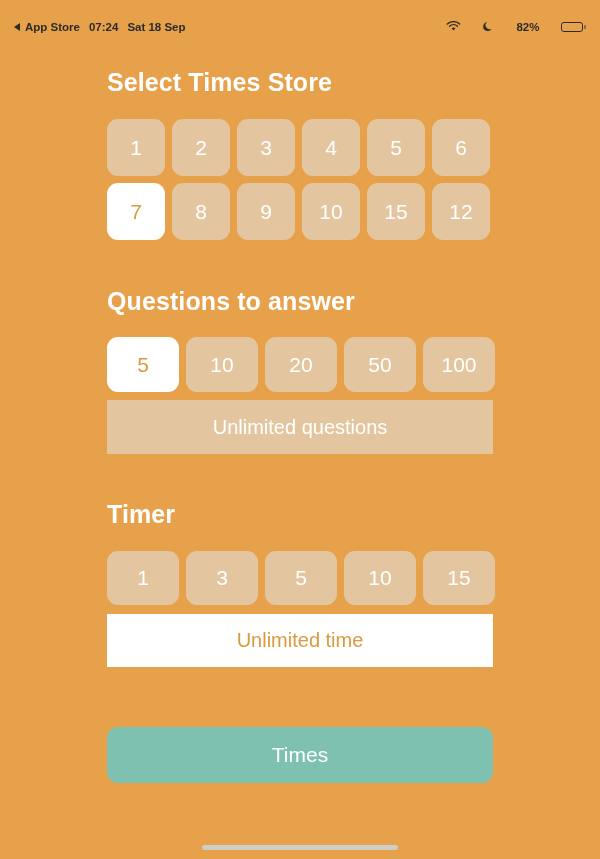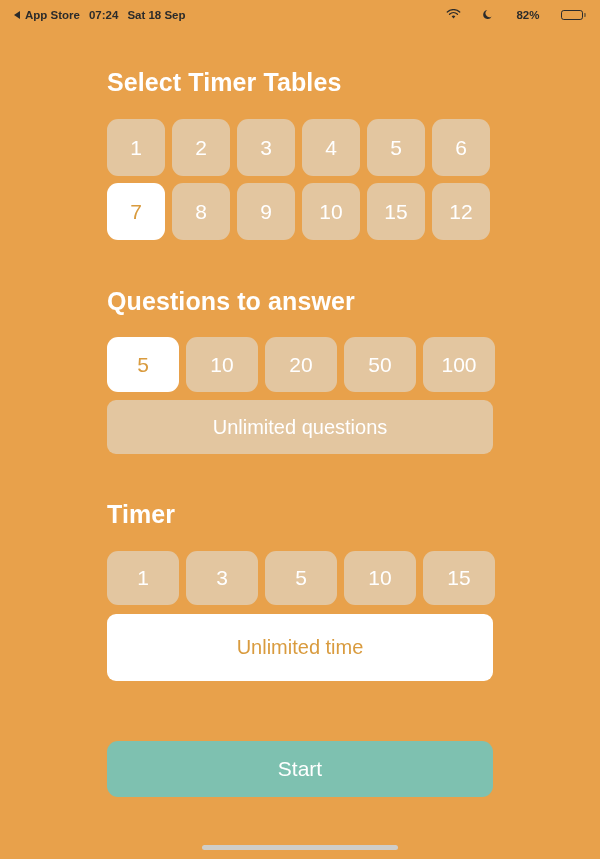"App Store" .status-bar { top: 4px -> 16px }
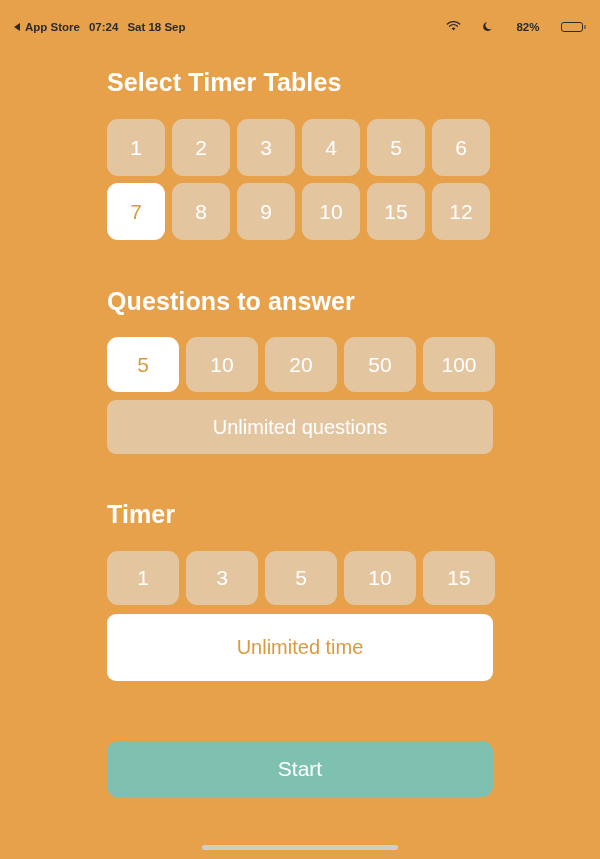"Select Timer Tables" h2.section-title { text: Timer Tables -> Times Store }
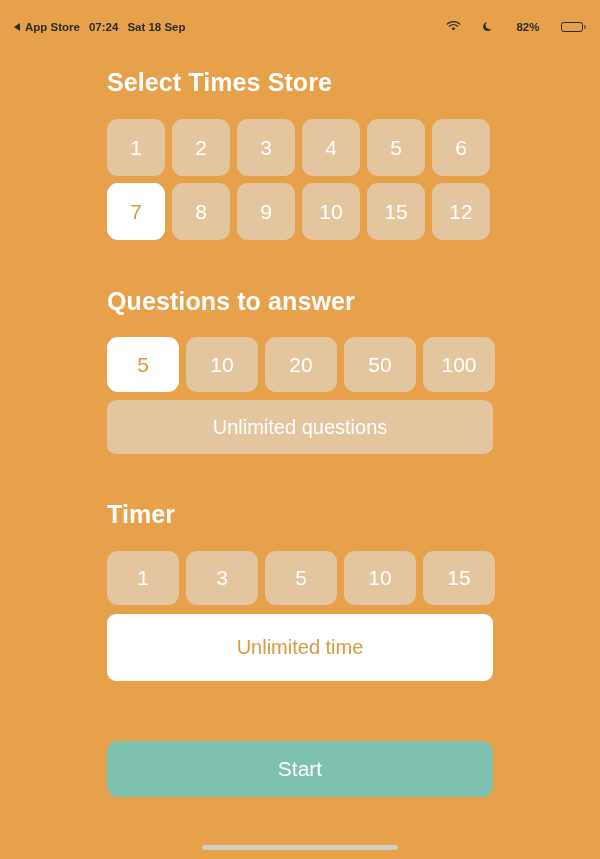"Unlimited questions" .wide-bar { border-radius: 9px -> 0 }
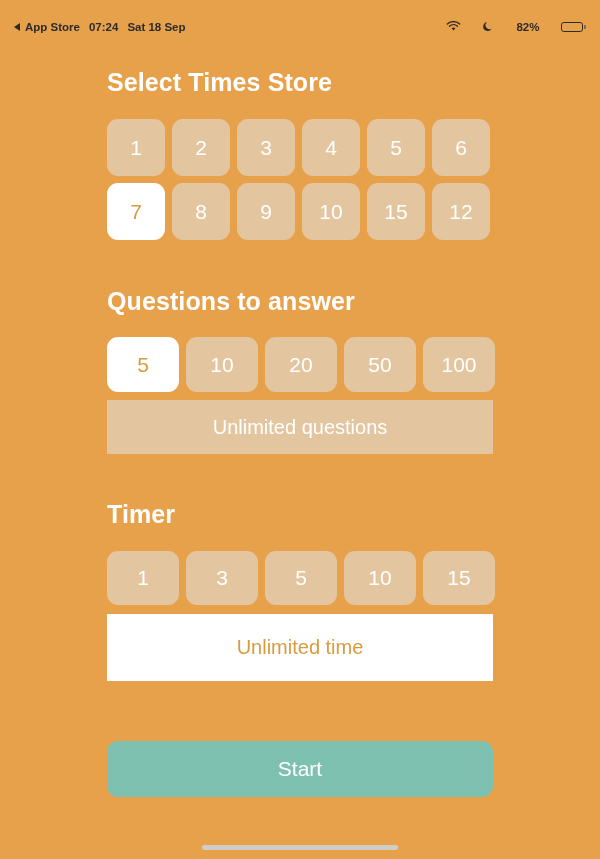"Unlimited time" div.wide-bar { height: 67px -> 53px }
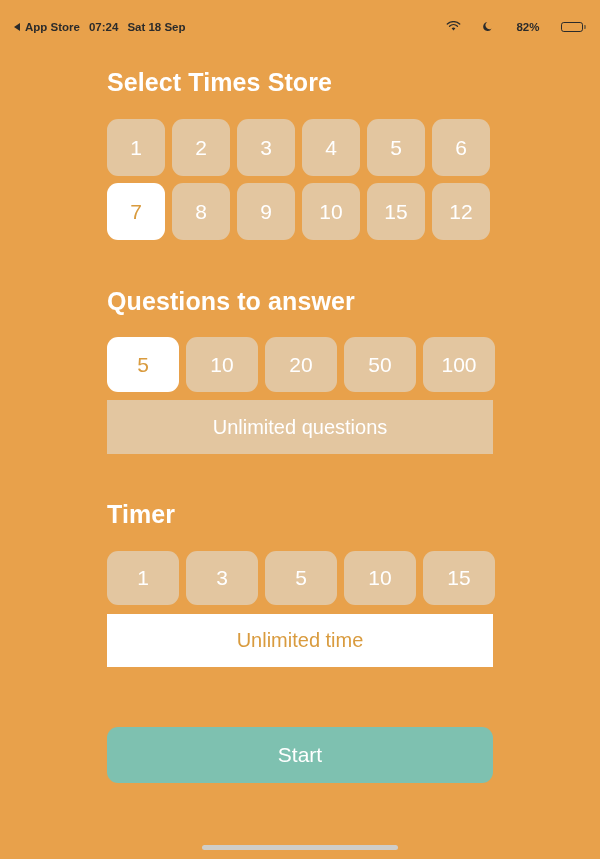"Start" div.start-button { text: Start -> Times }
